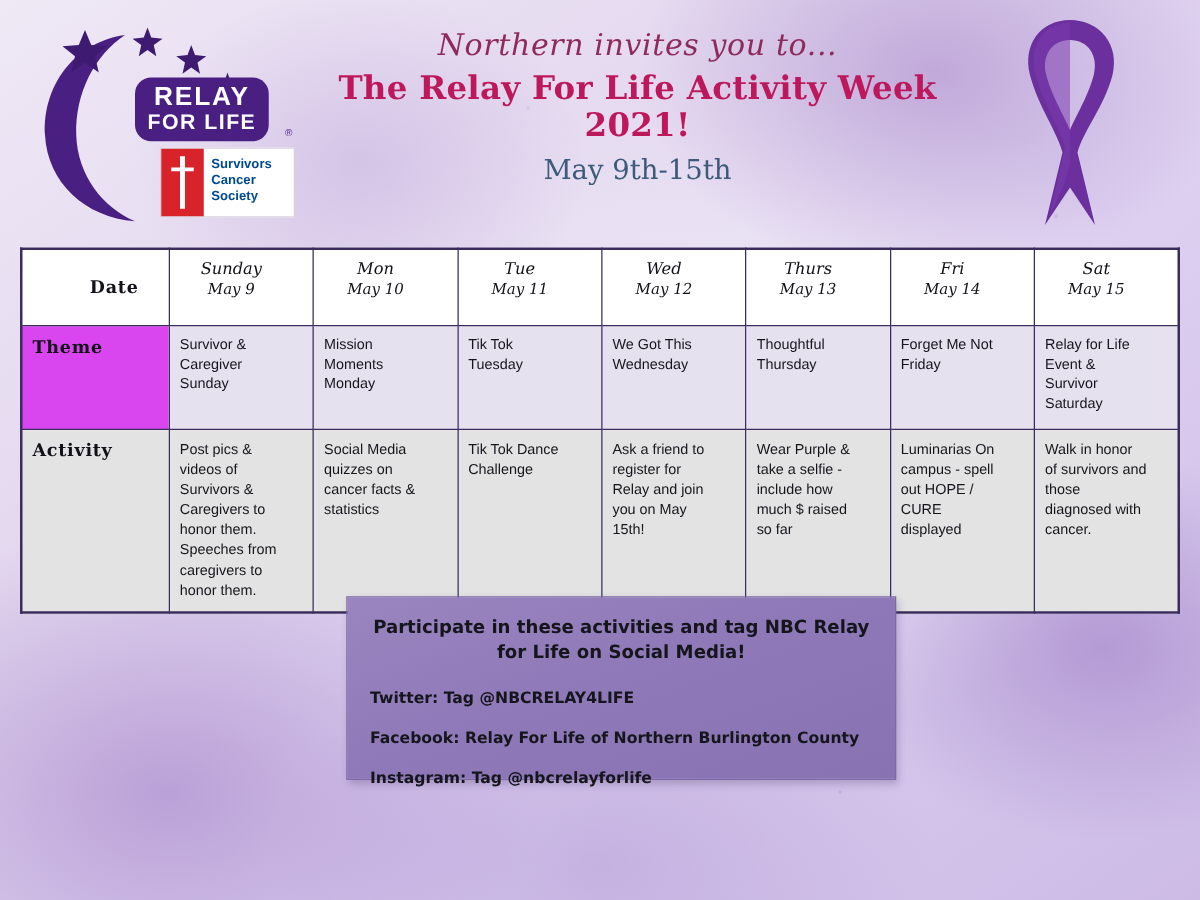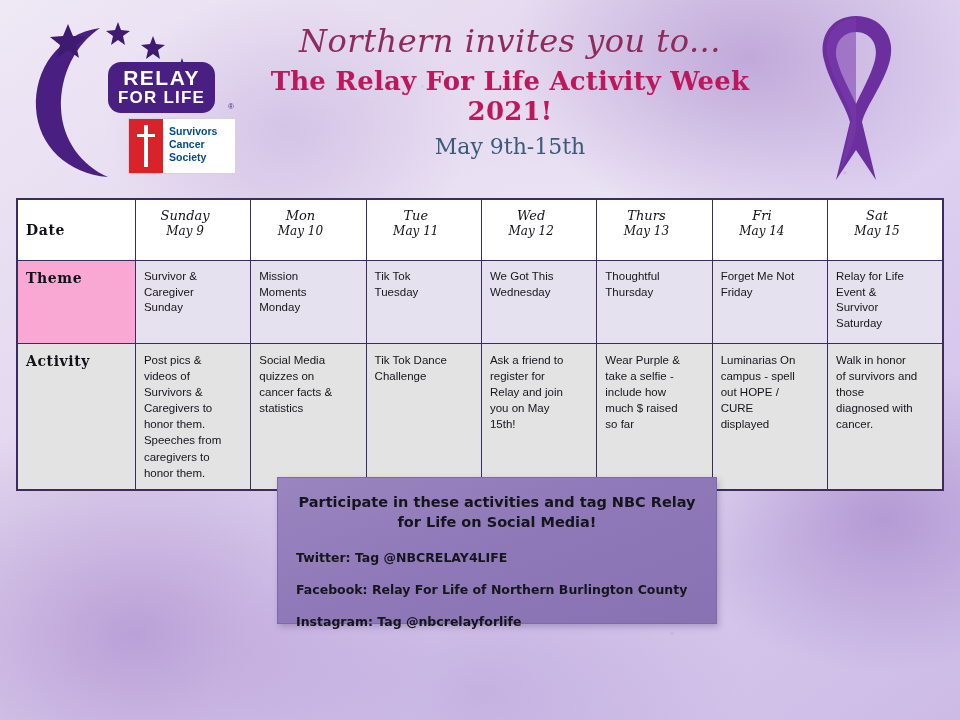"Northern invites you to..." .title-script { font-size: 32px -> 24px }
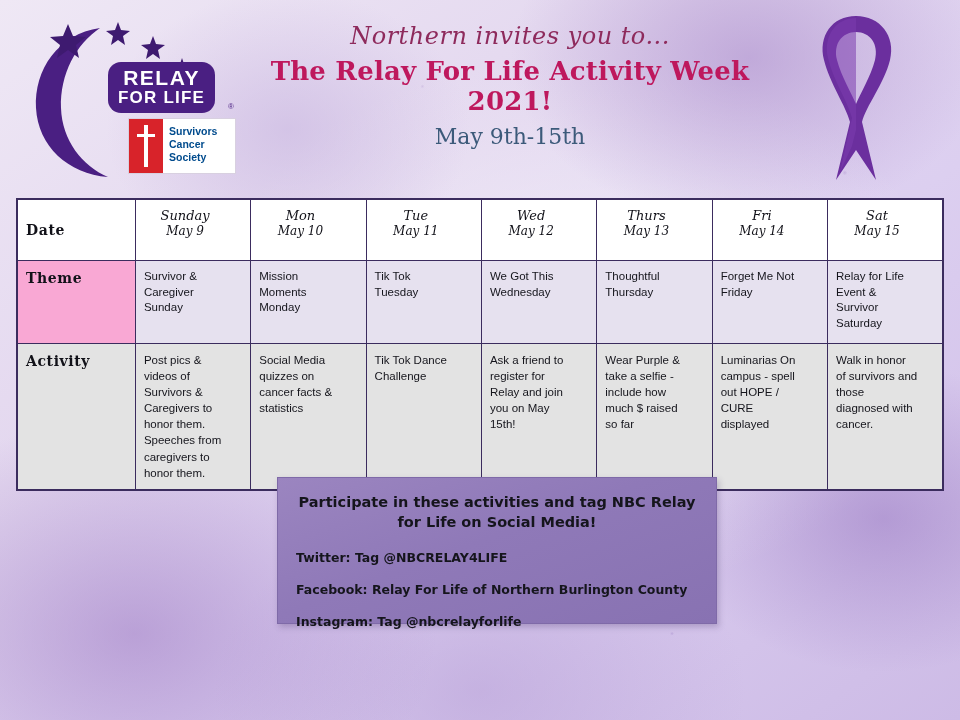"Date" .hdr-row td.label-cell { text-align: left -> right }
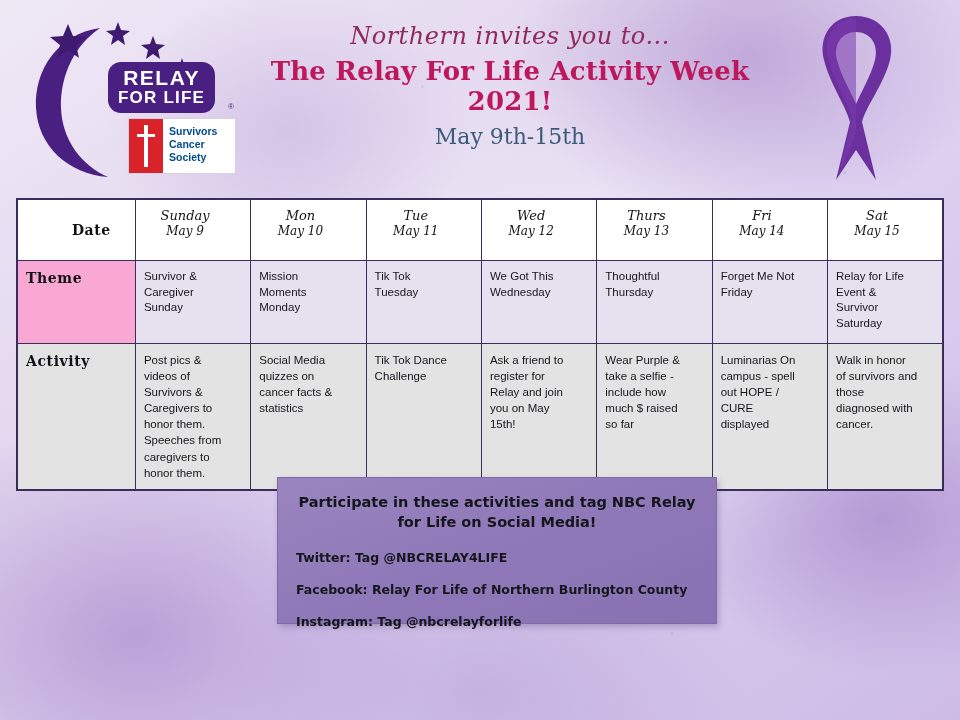"Theme" .theme-row td.label-cell, .activity-row td.label-cell { background: #f9a8d4 -> #d946ef }
